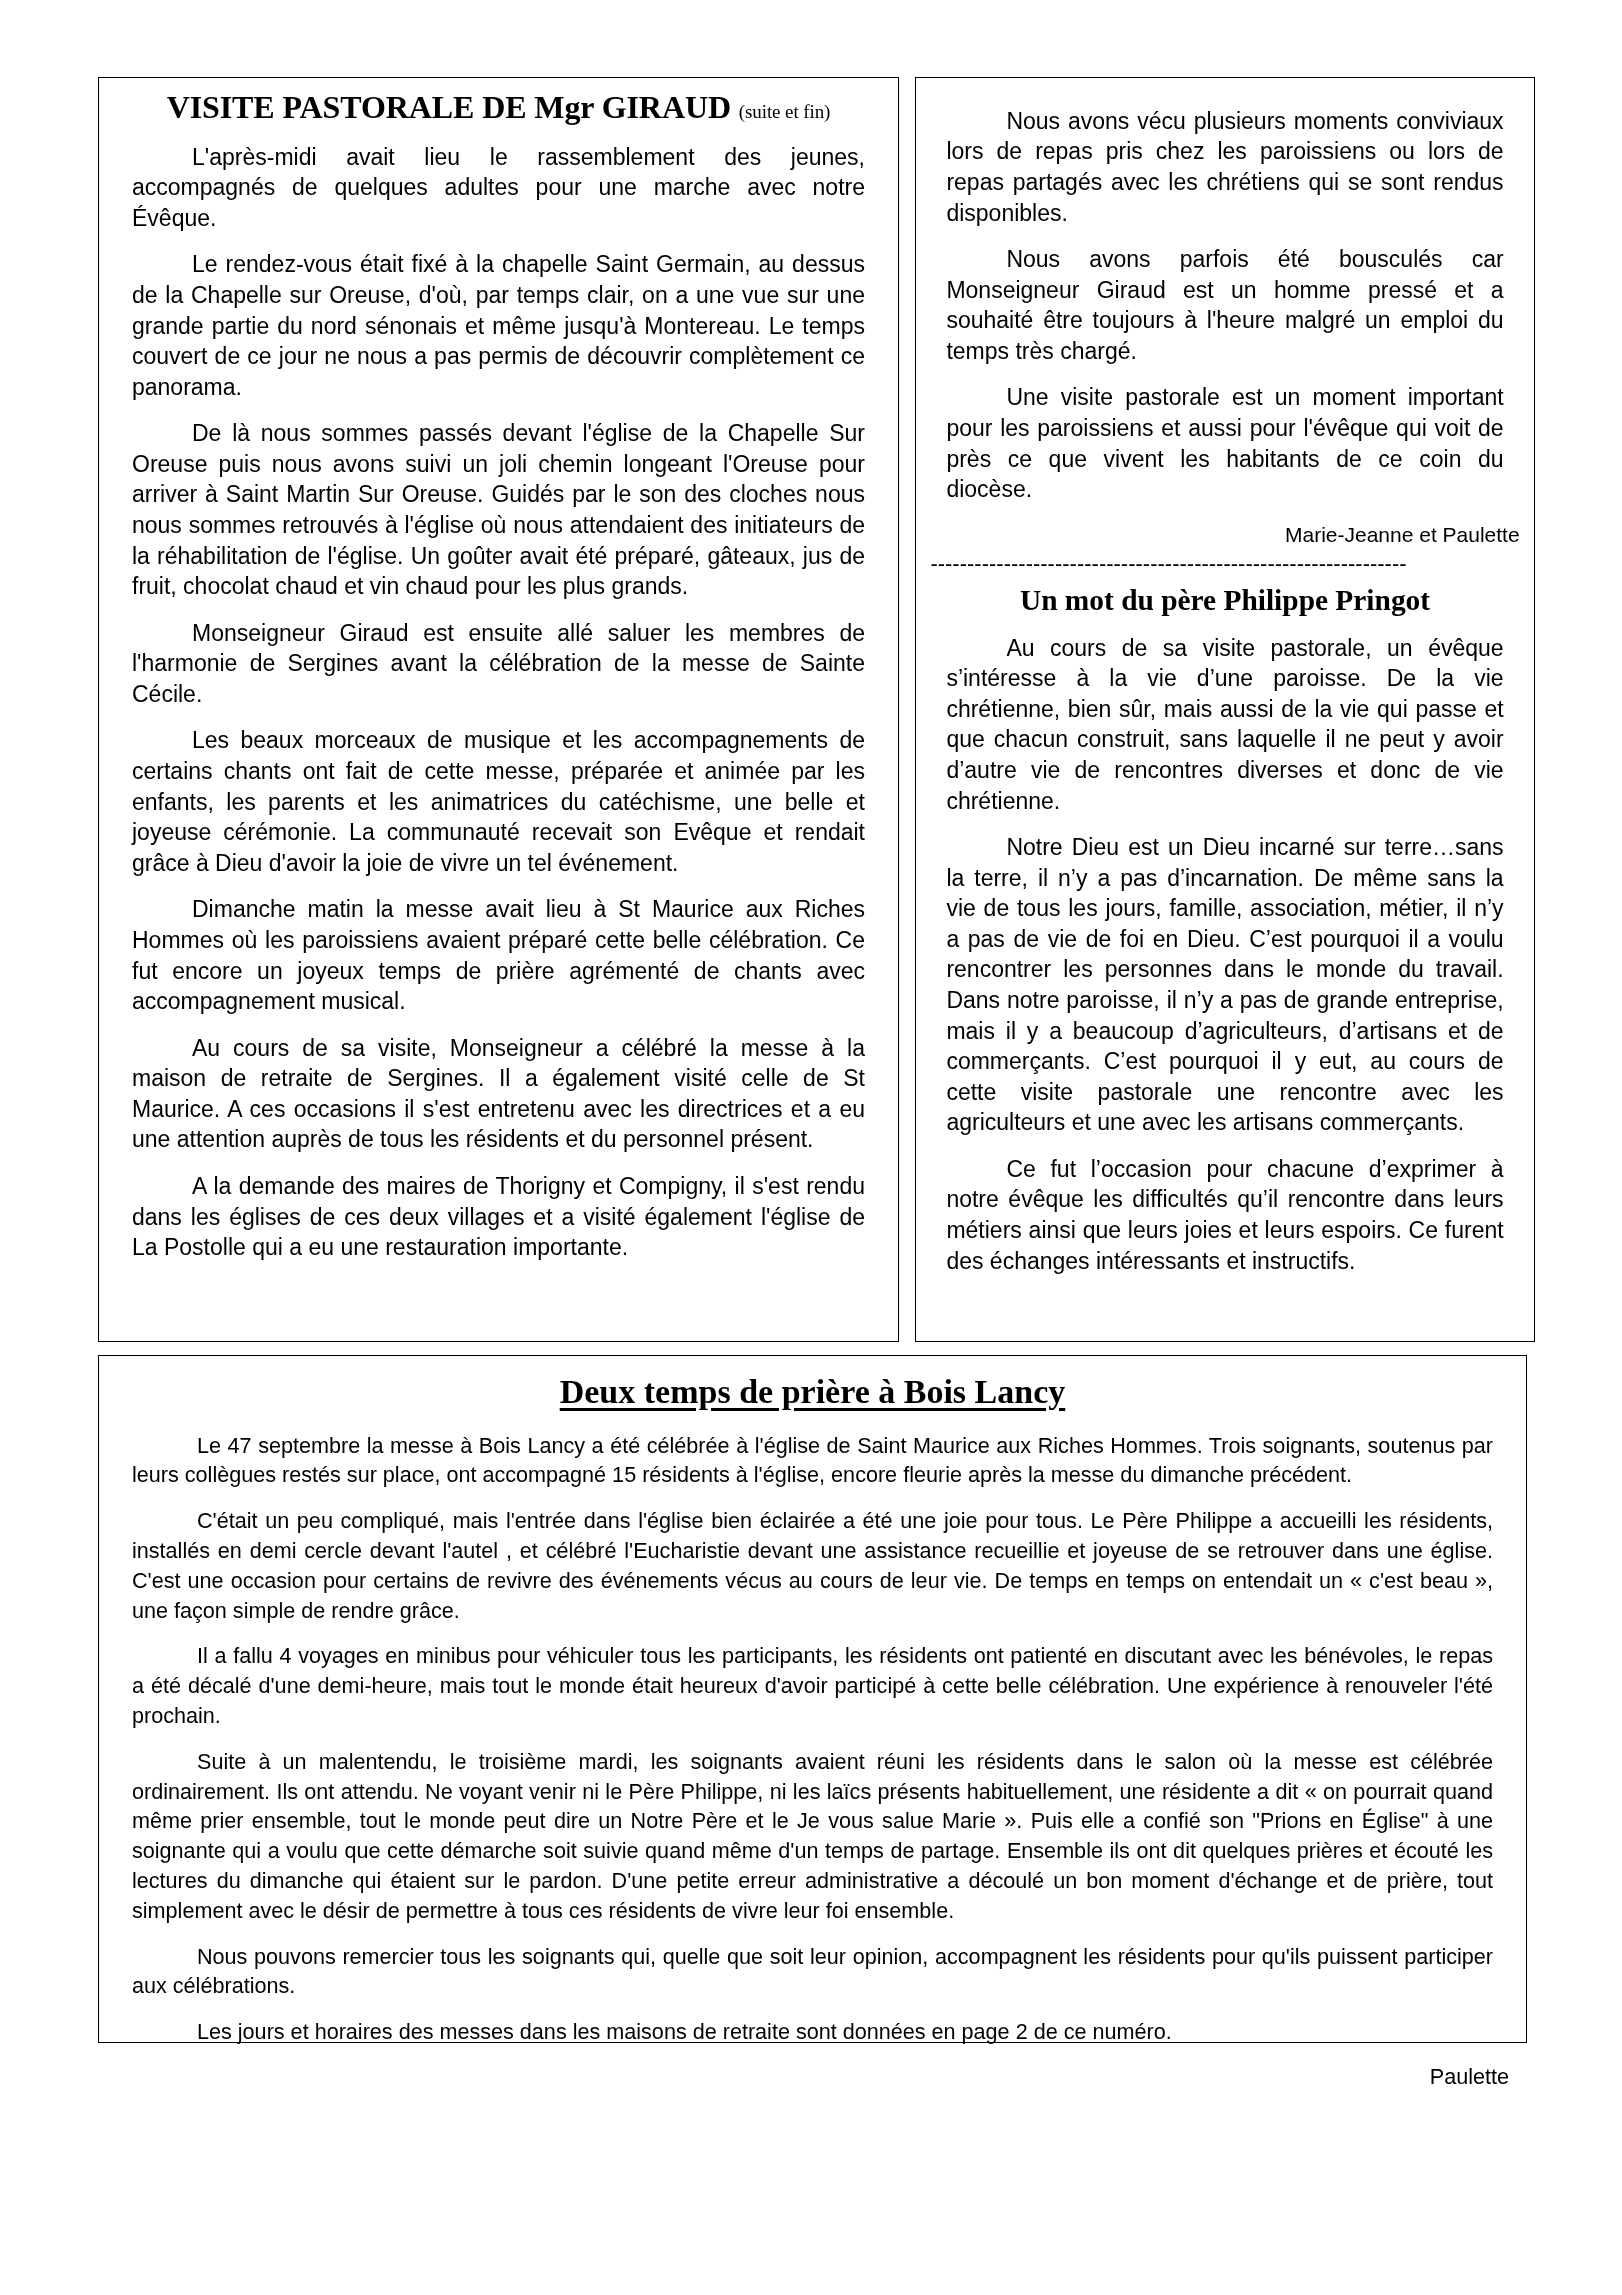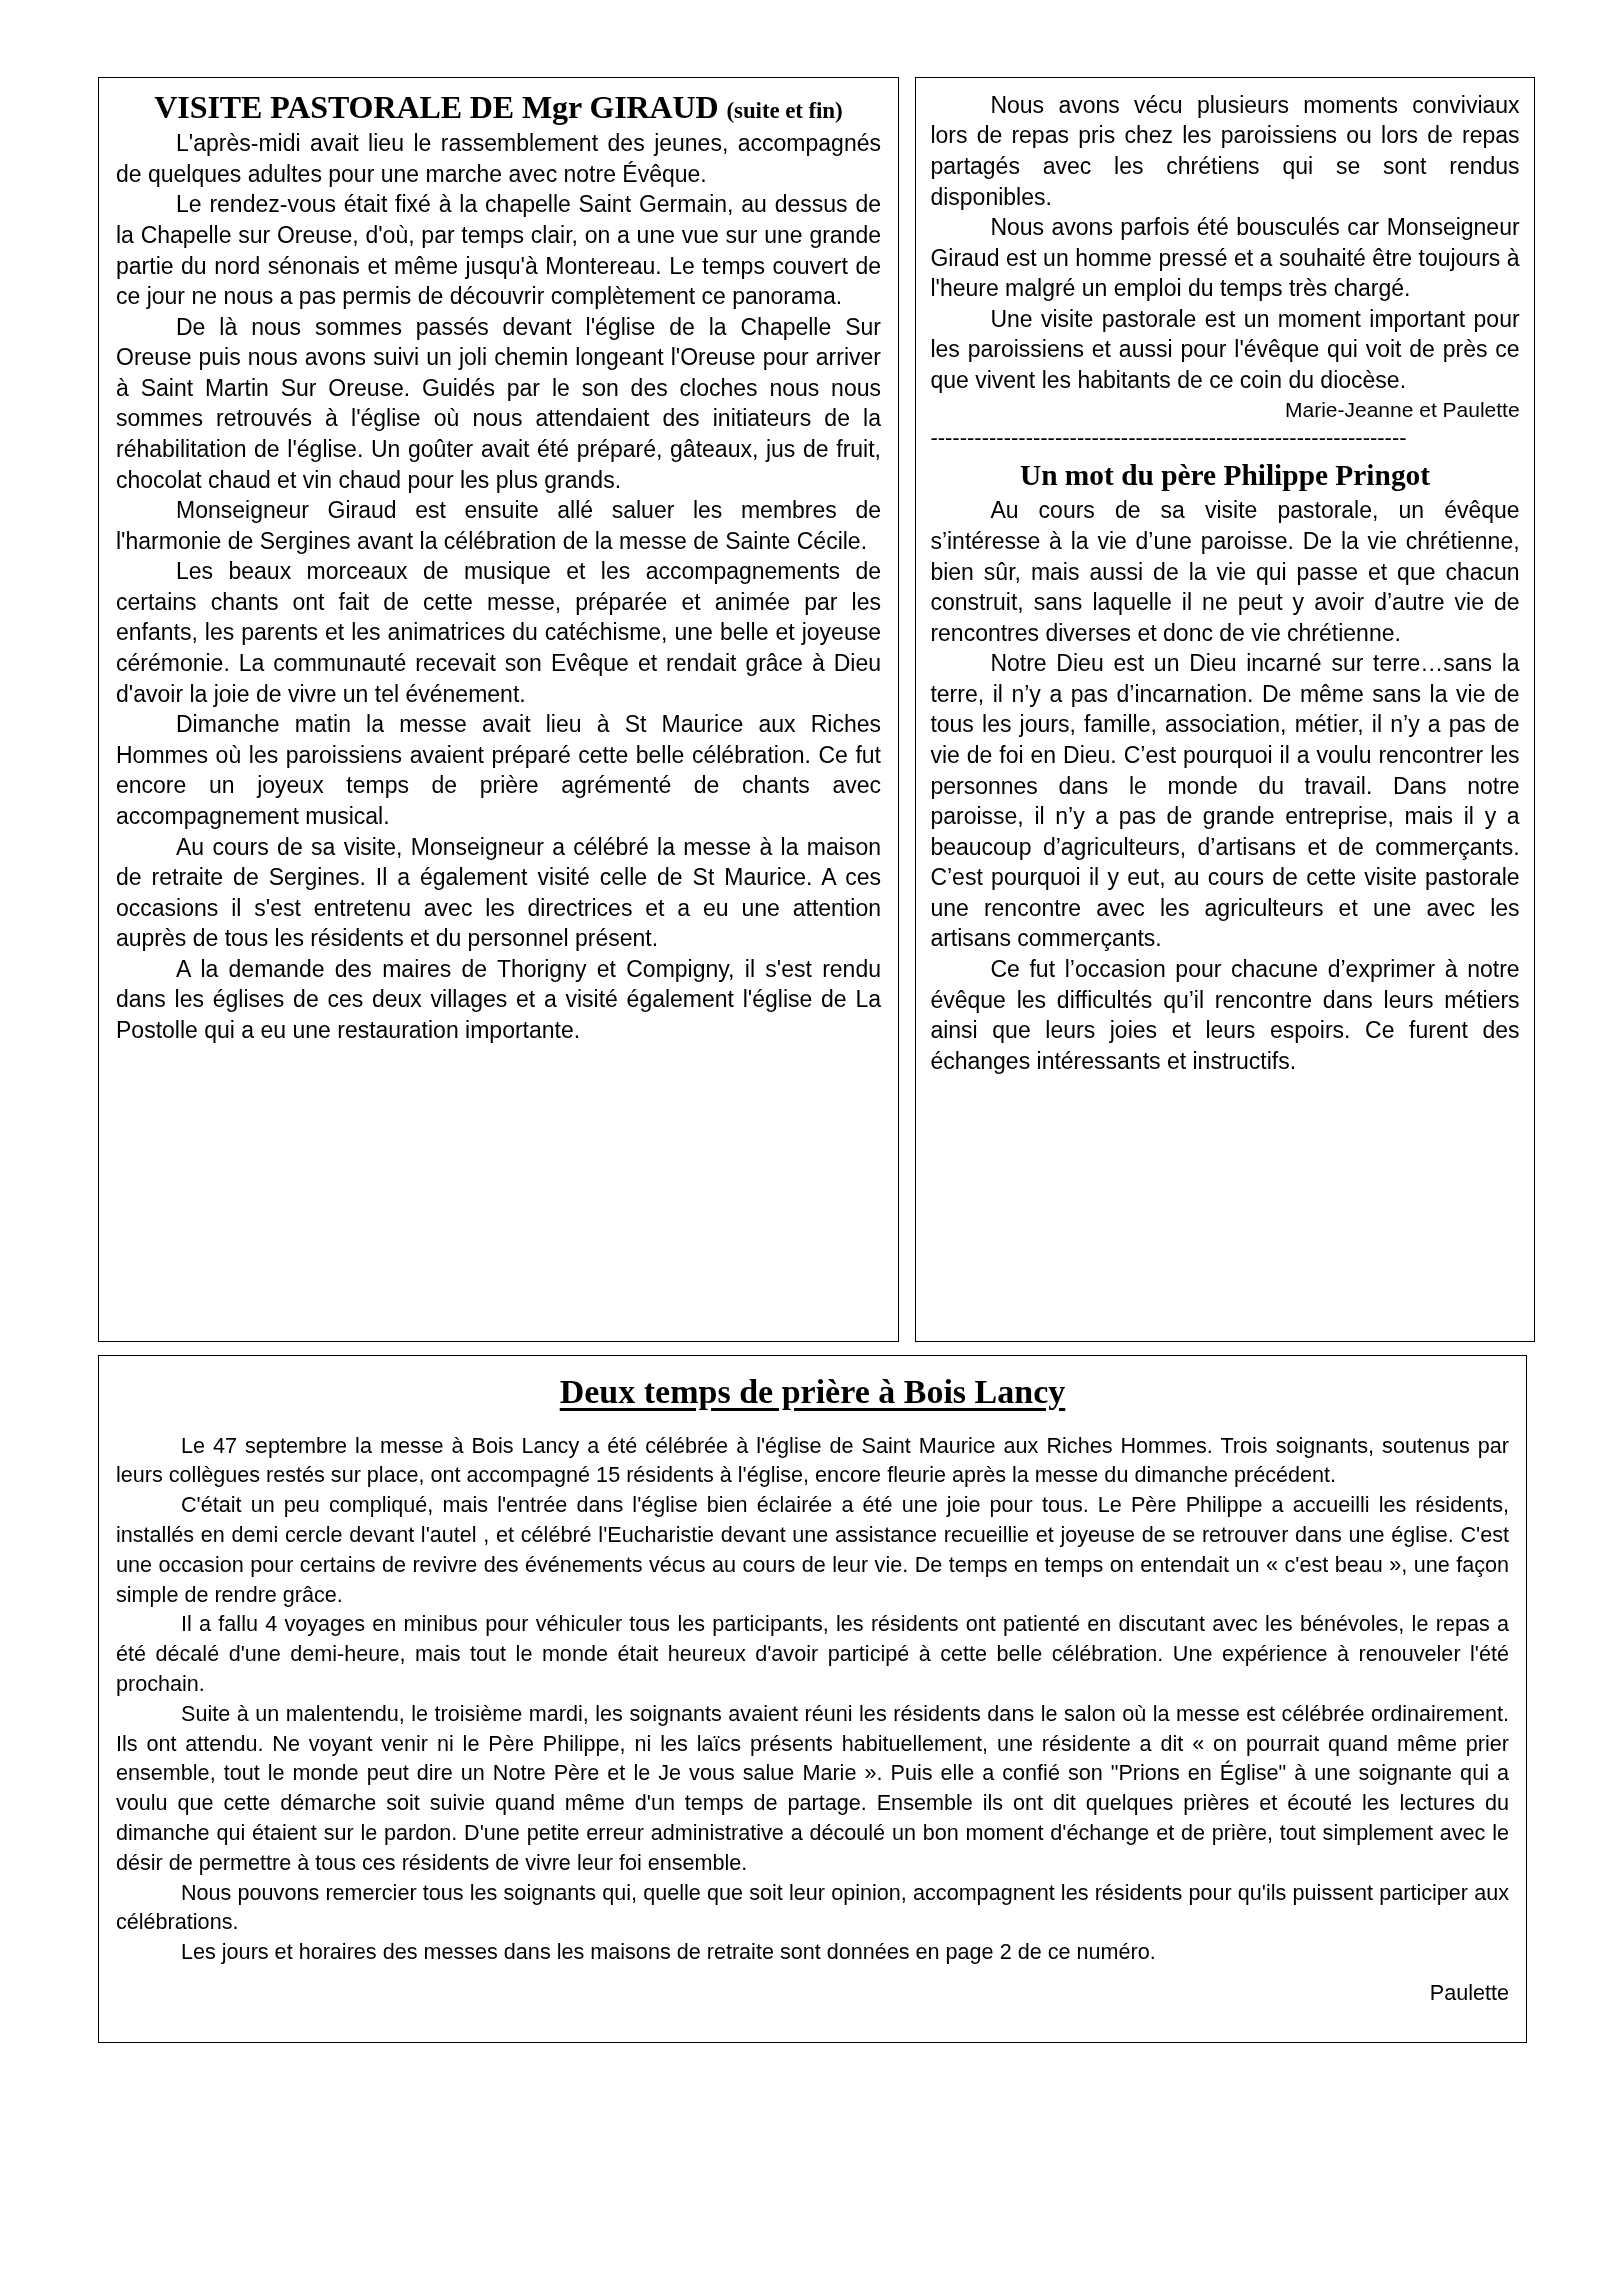"(suite et fin)" #title-visite .suite { font-size: 23px -> 19px; font-weight: bold -> normal }
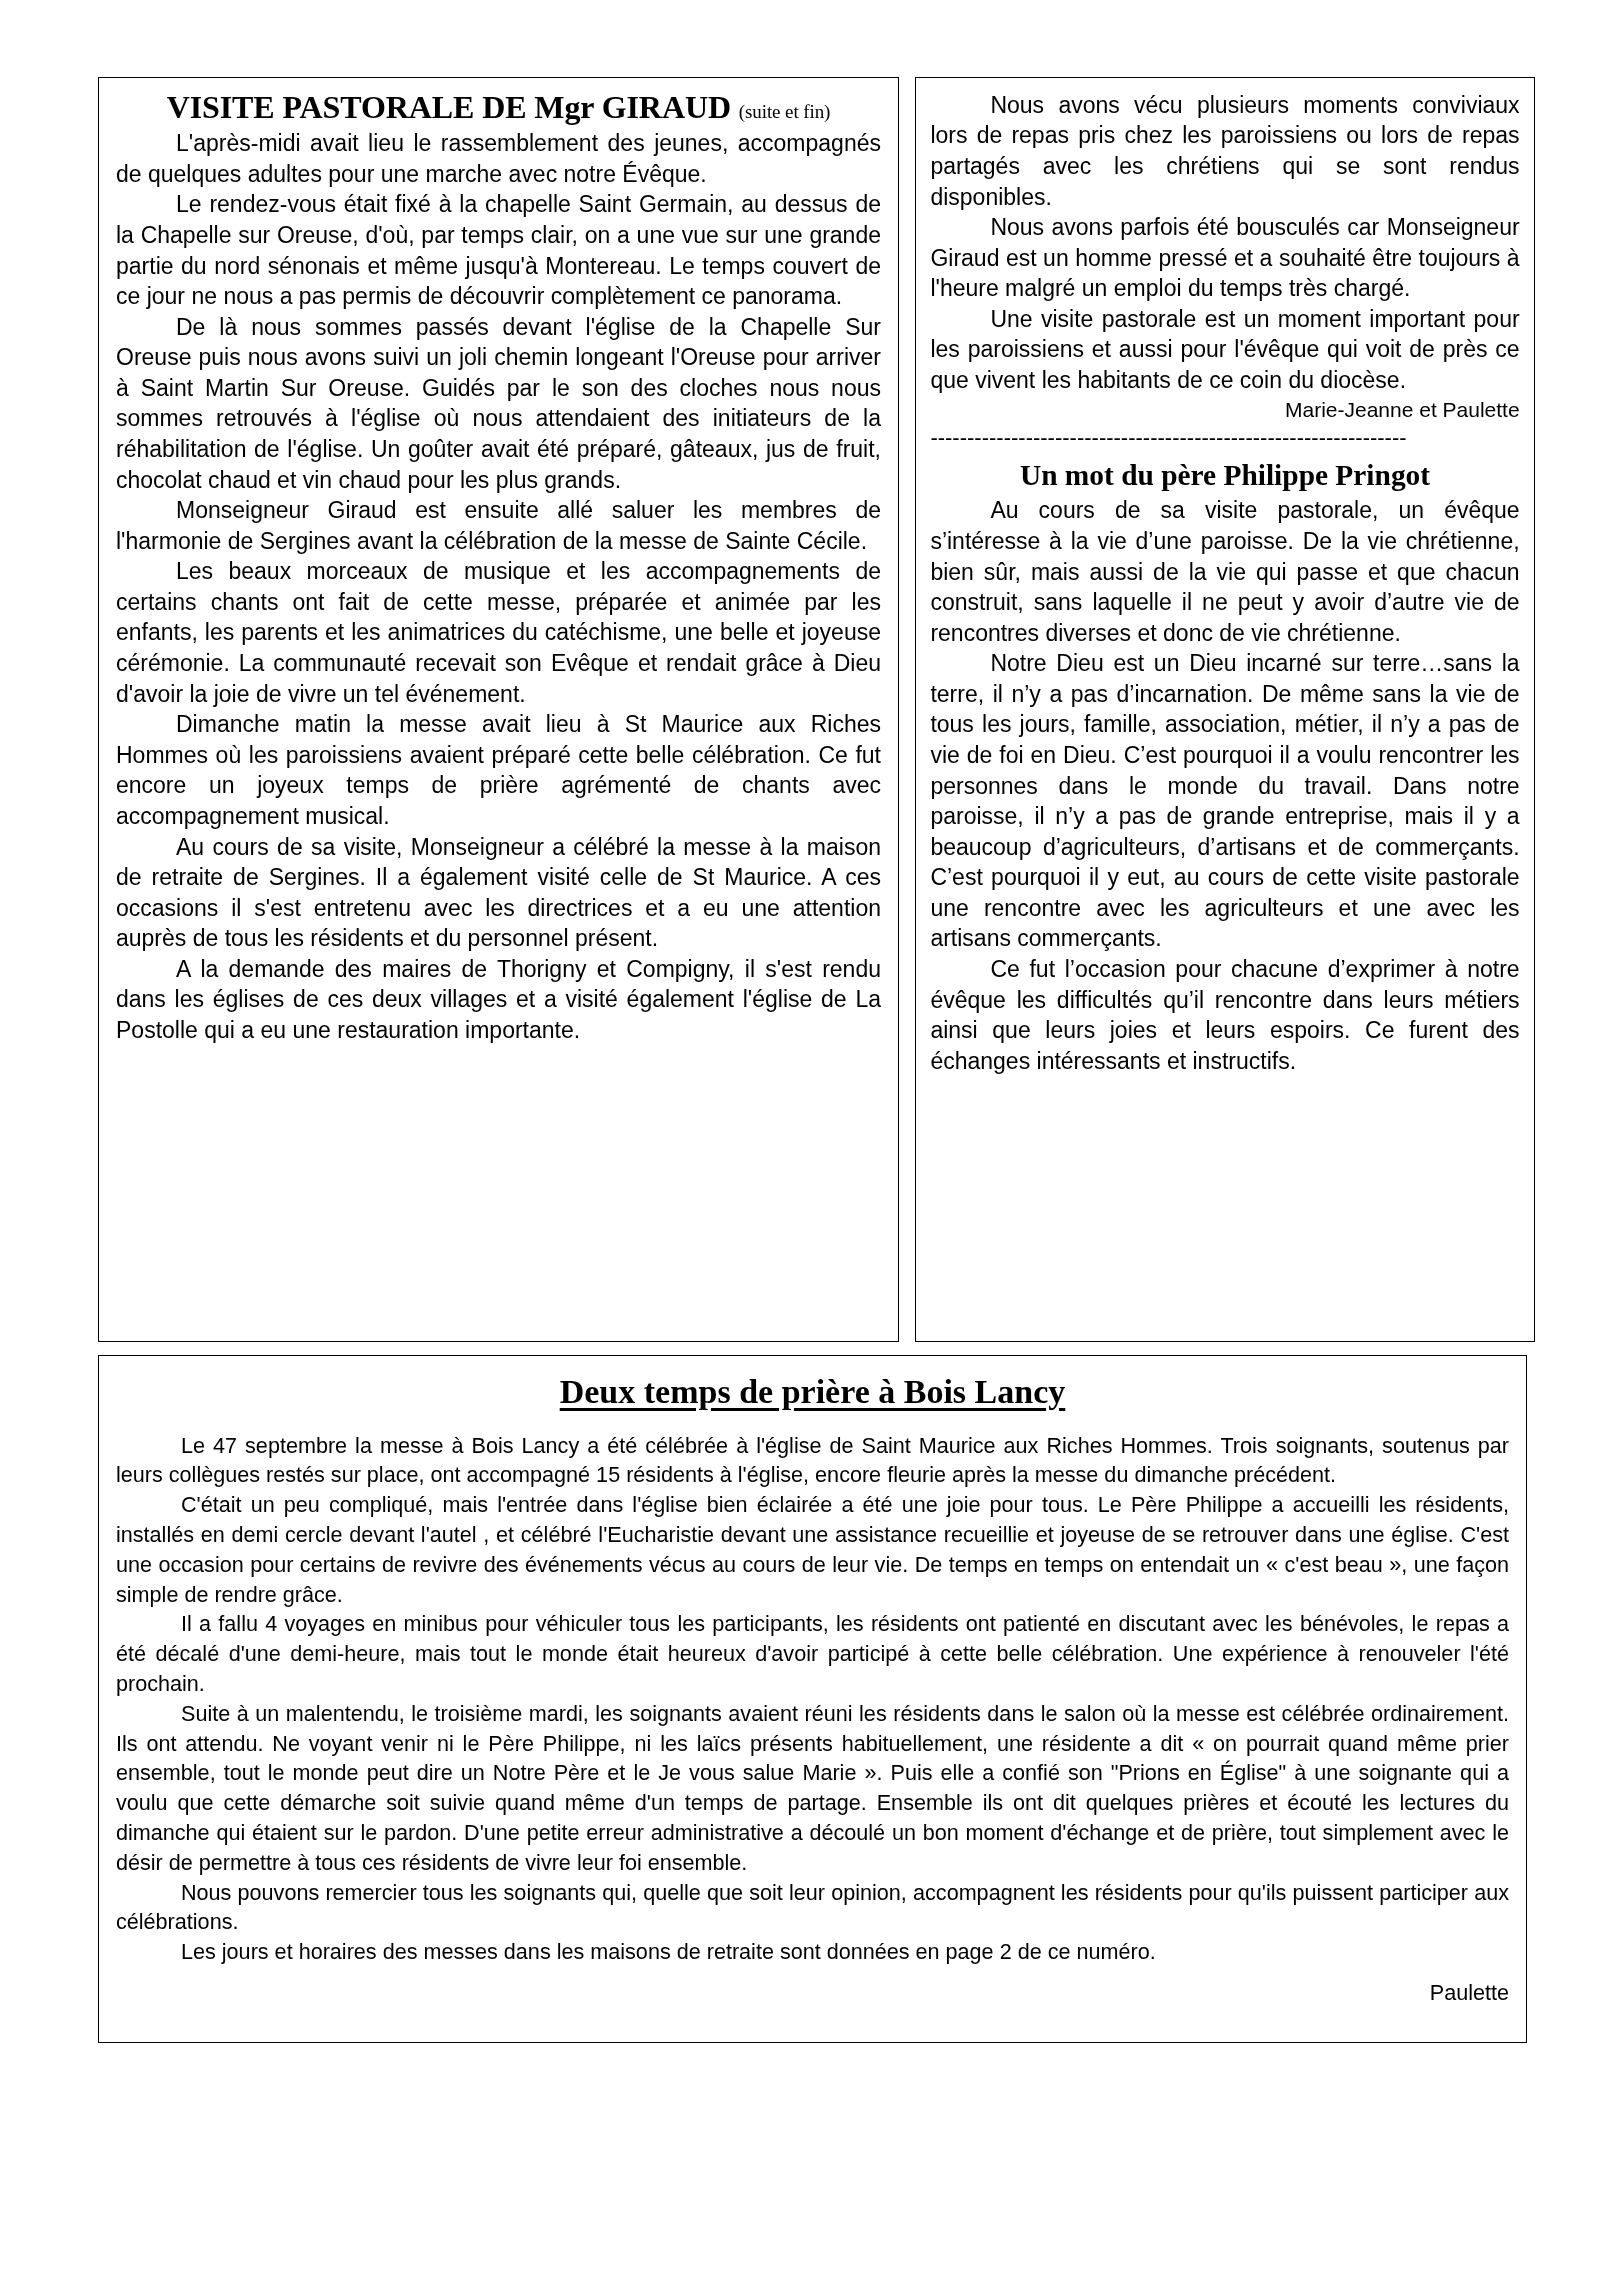"Nous avons vécu plusieurs moments" .para { margin: 0 -> 16px }
